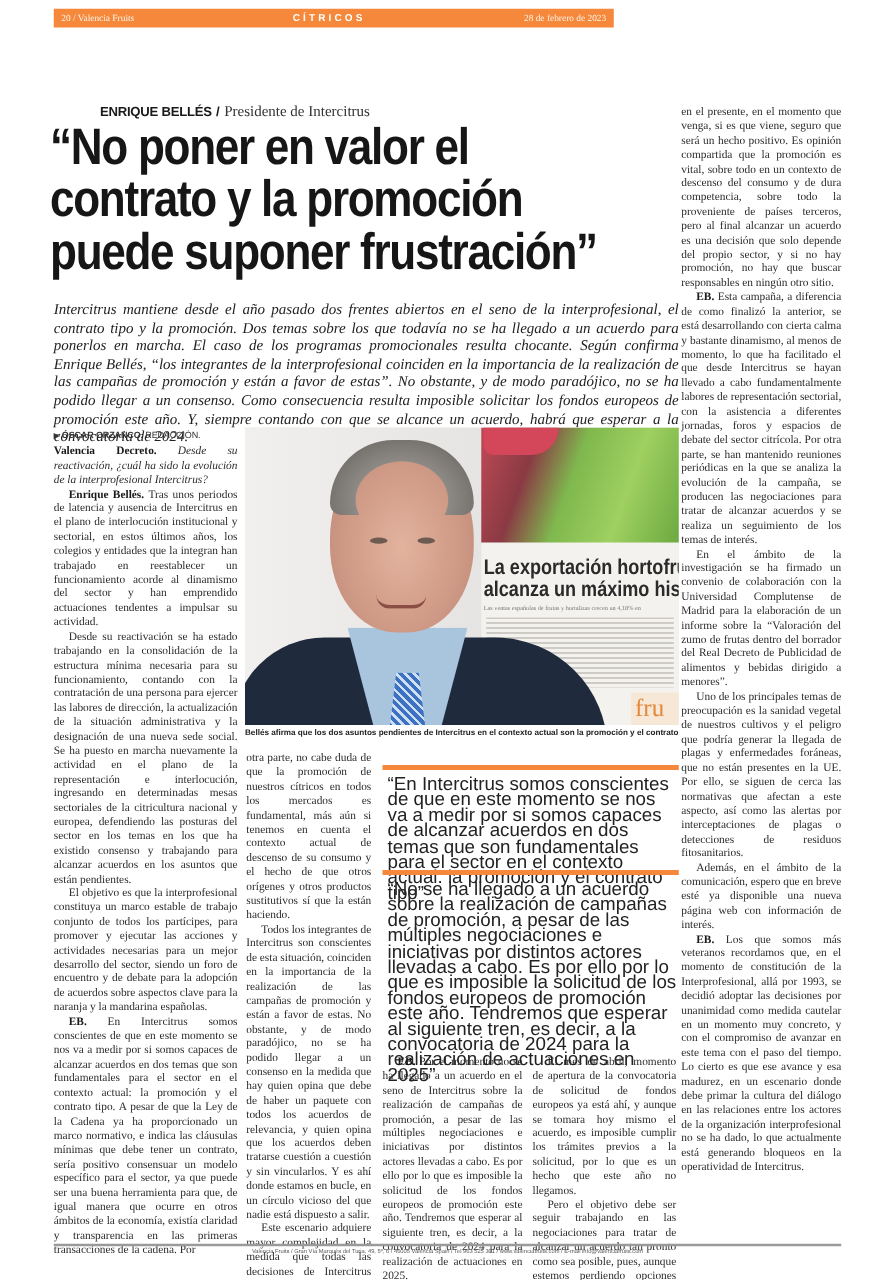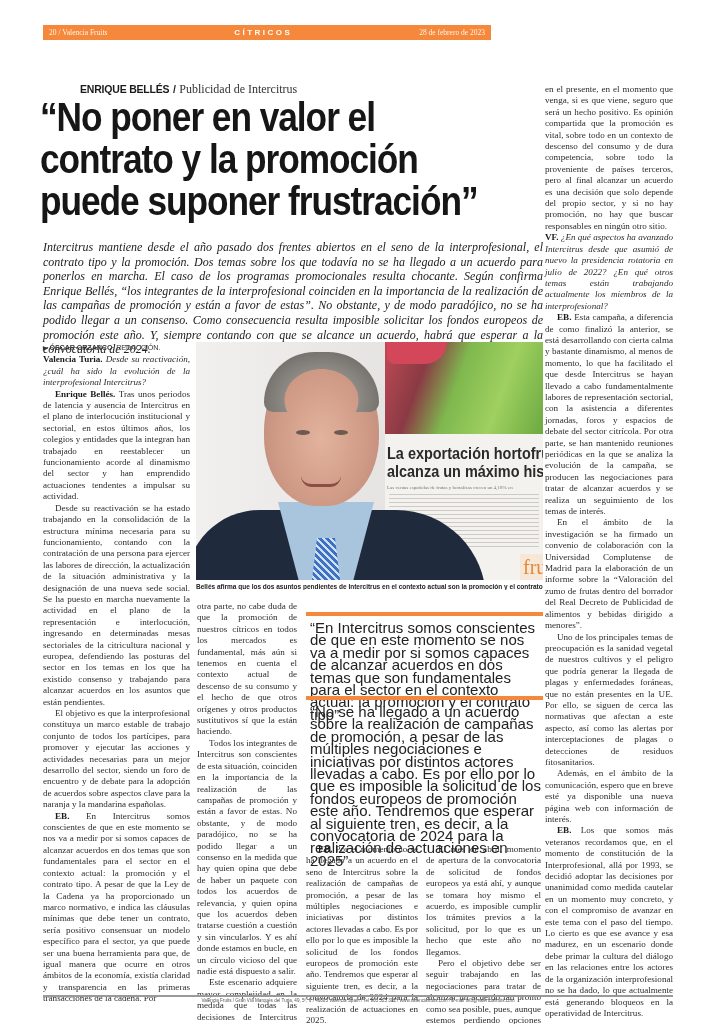"20 / Valencia Fruits" #header-bar { top: 25px -> 7px }
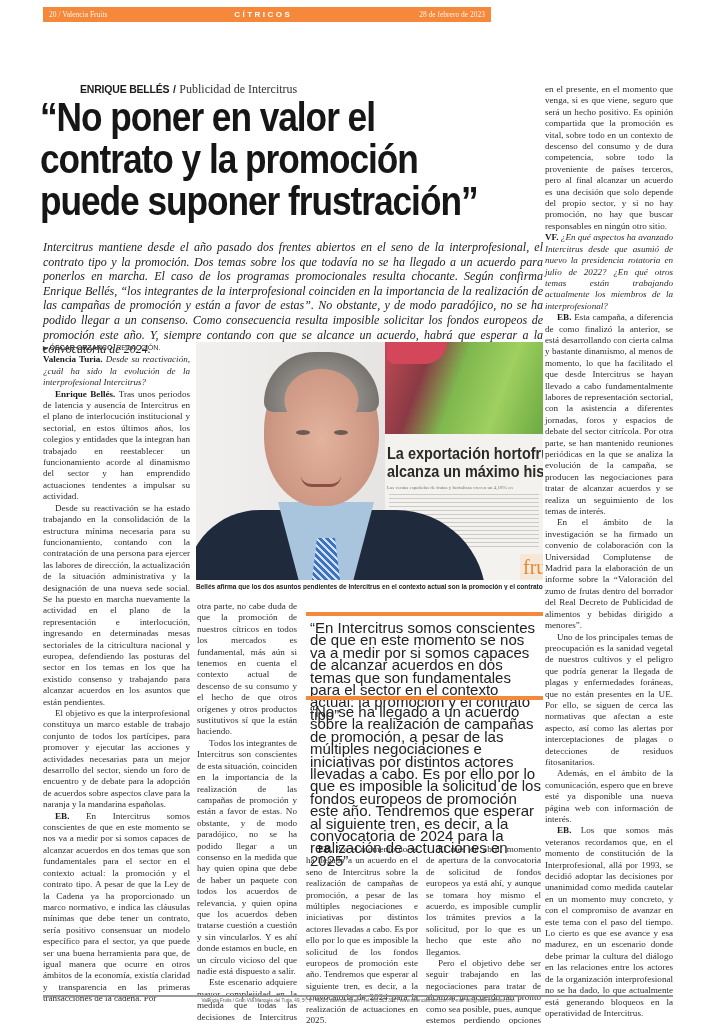"Publicidad de Intercitrus" span.k-role { text: Publicidad -> Presidente }
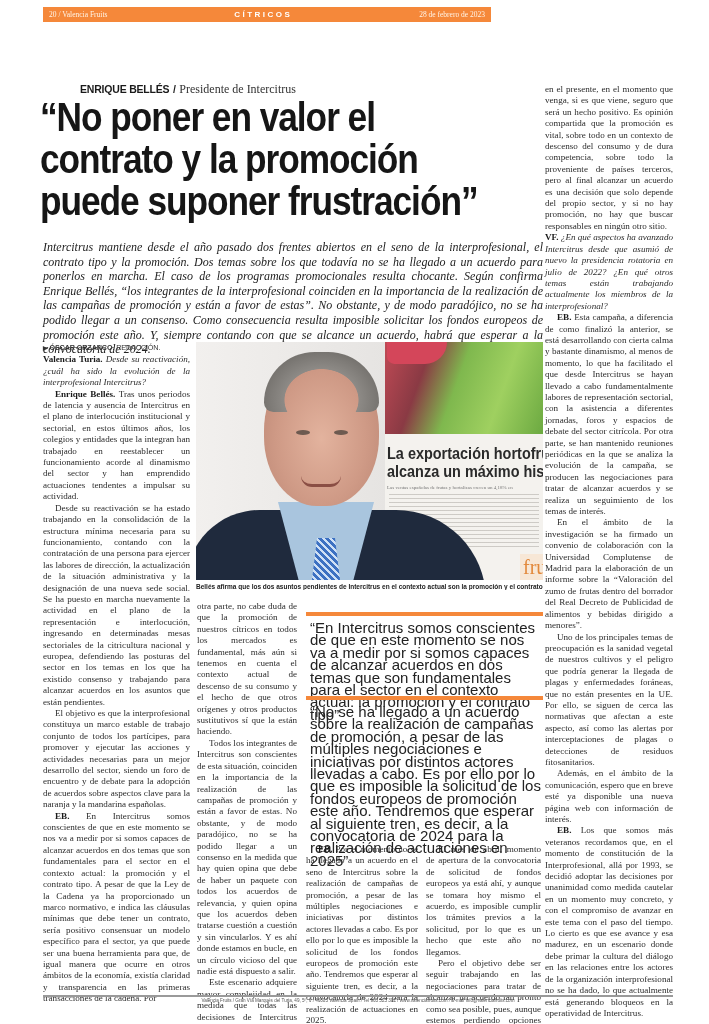"VF. ¿En qué aspectos ha" p.noindent { html: <p><span>VF. </span><span>¿En qué aspectos ha avanzado Intercitrus desde que asumió de nuevo la presidencia rotatoria en julio de 2022? ¿En qué otros temas están trabajando actualmente los miembros de la interprofesional?</span></p> -> none }
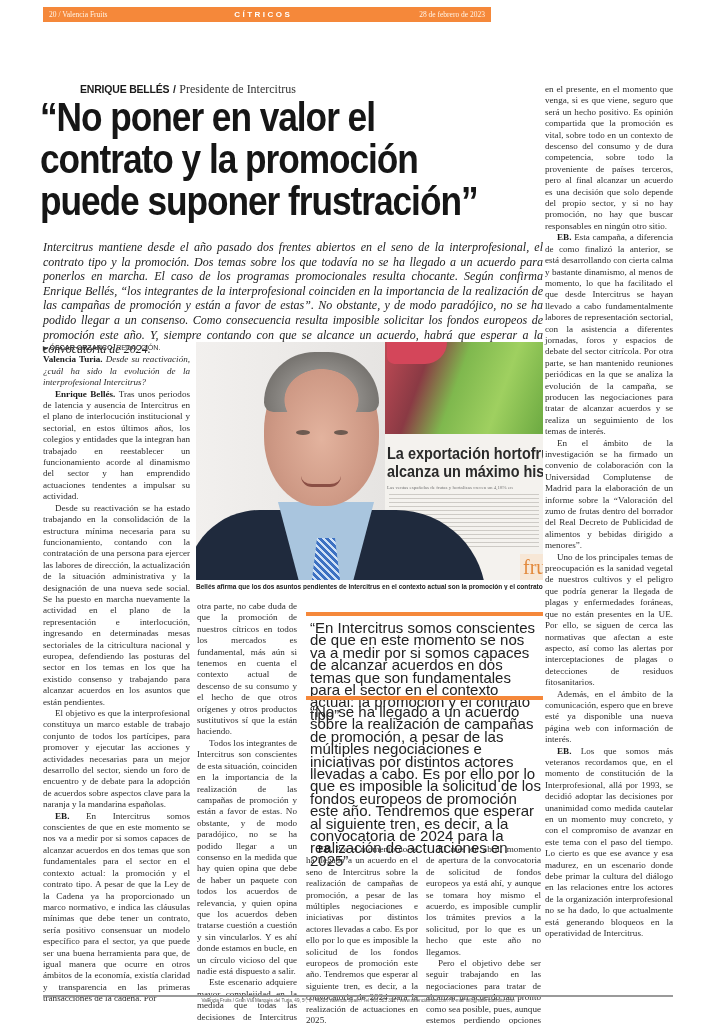"Valencia Turia." span.q { text: Turia -> Decreto }
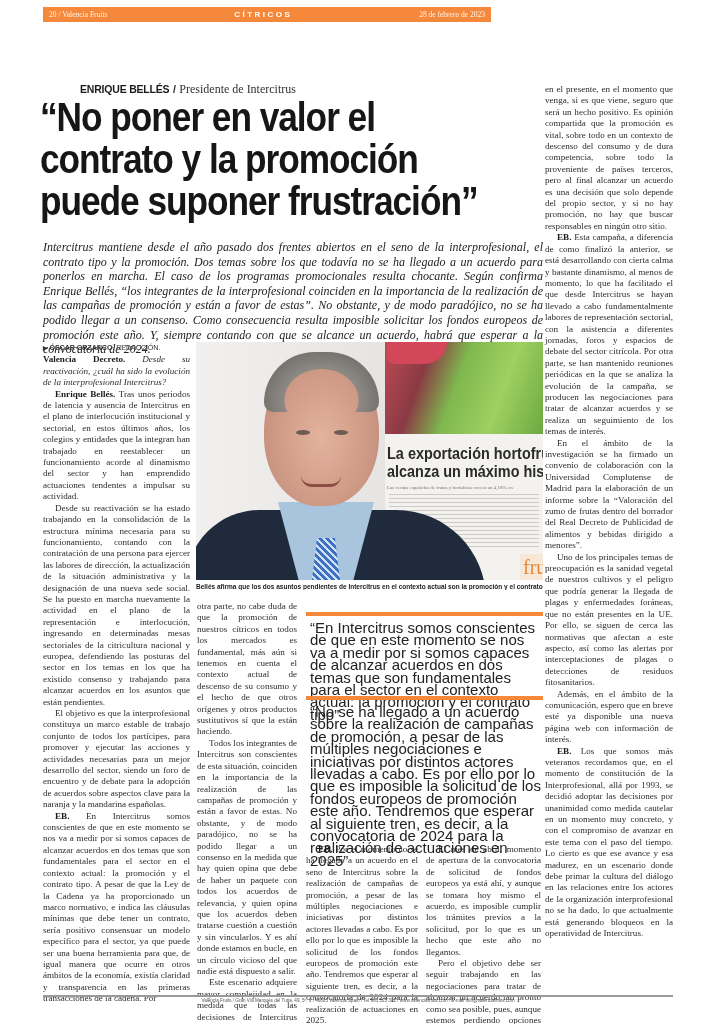"fru" .ph-logo { left: 135px -> 120px }
